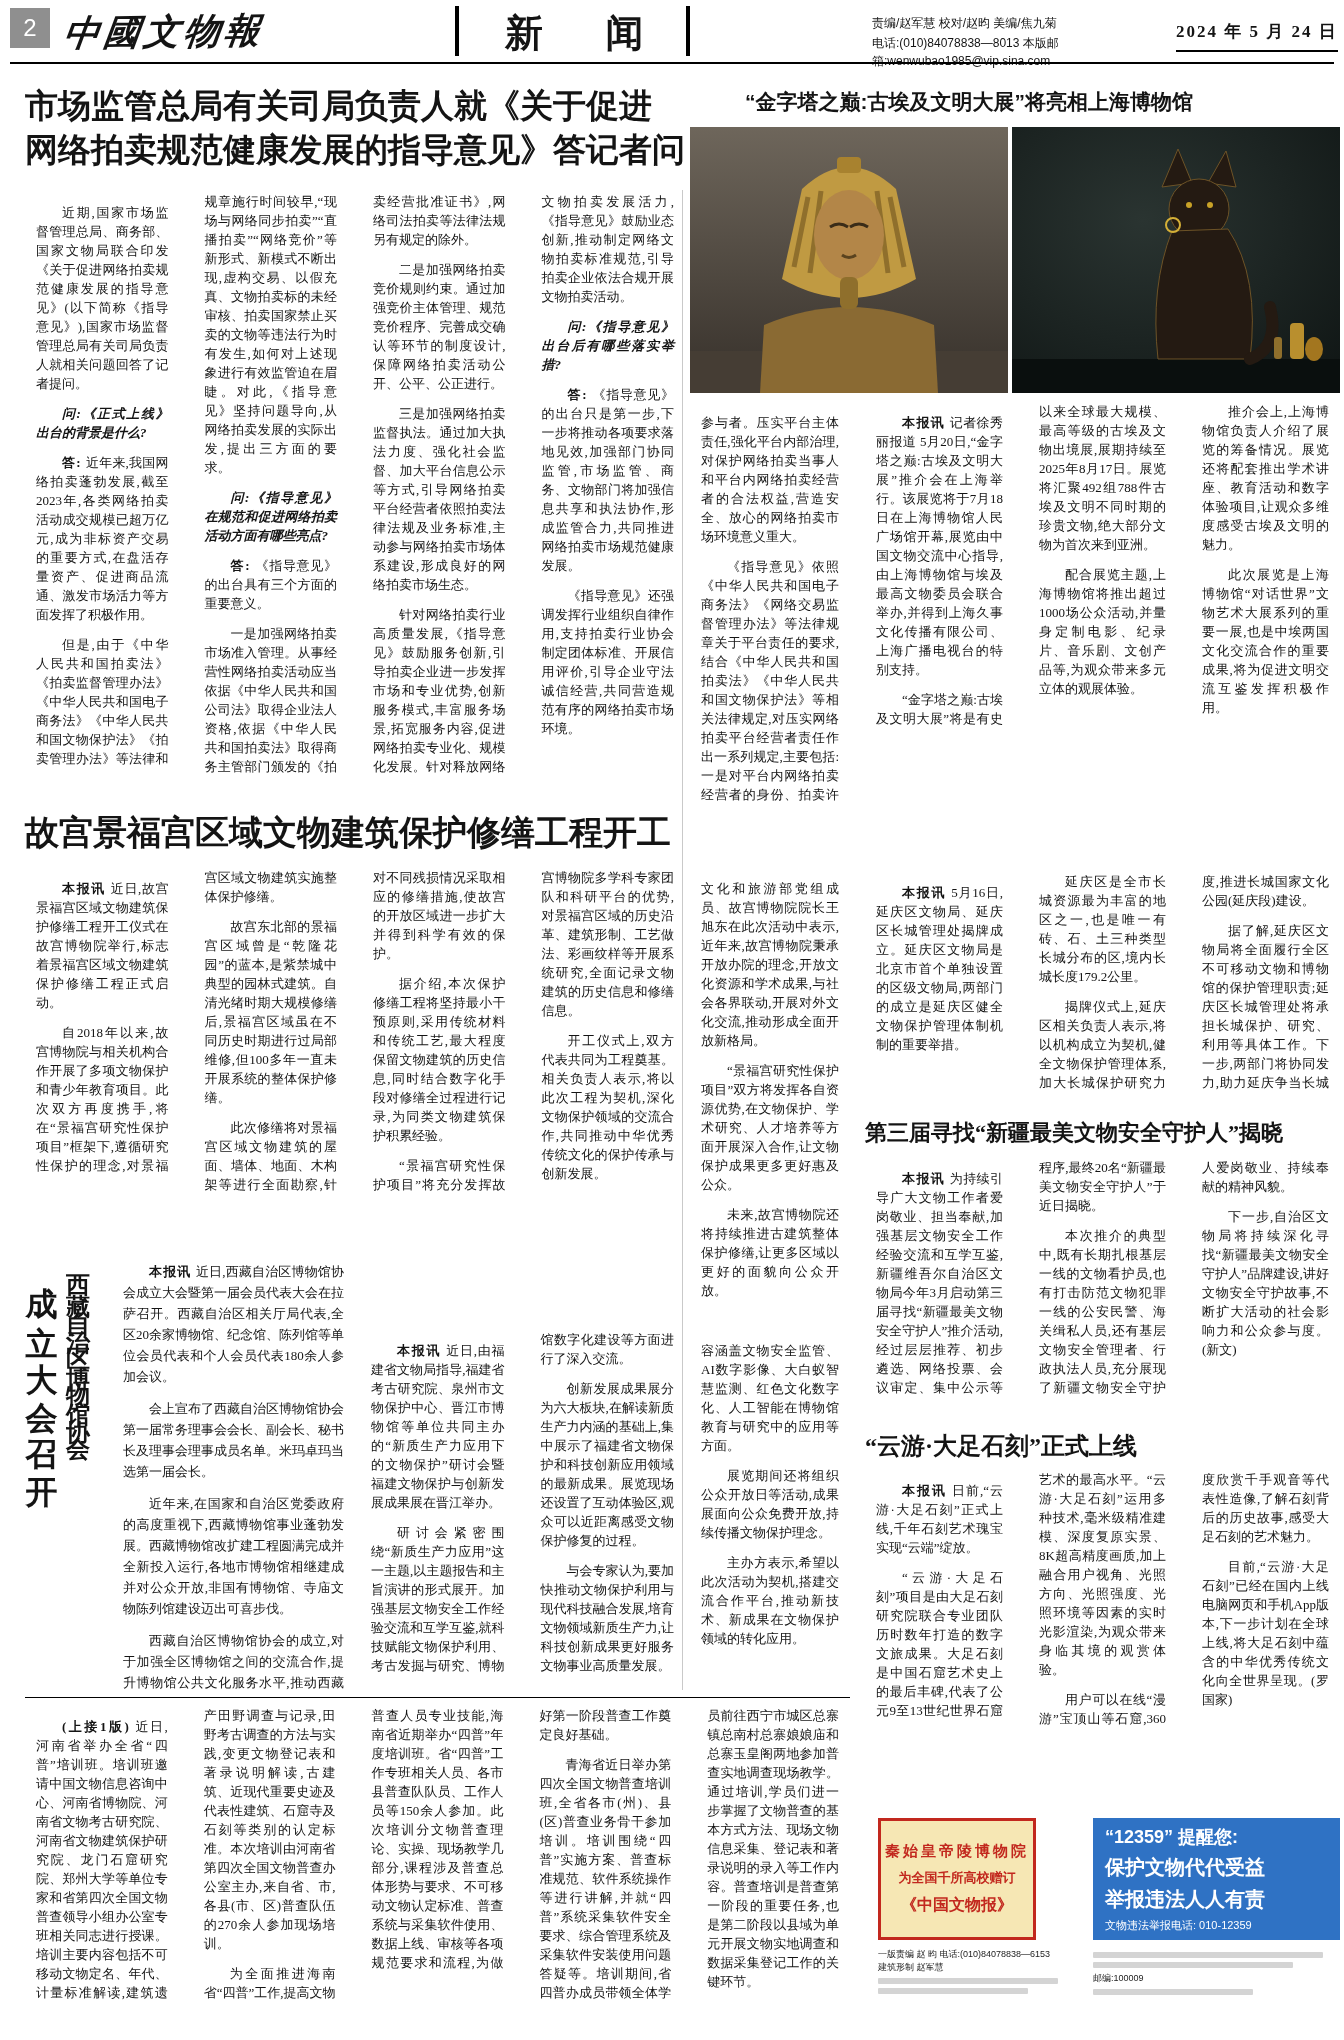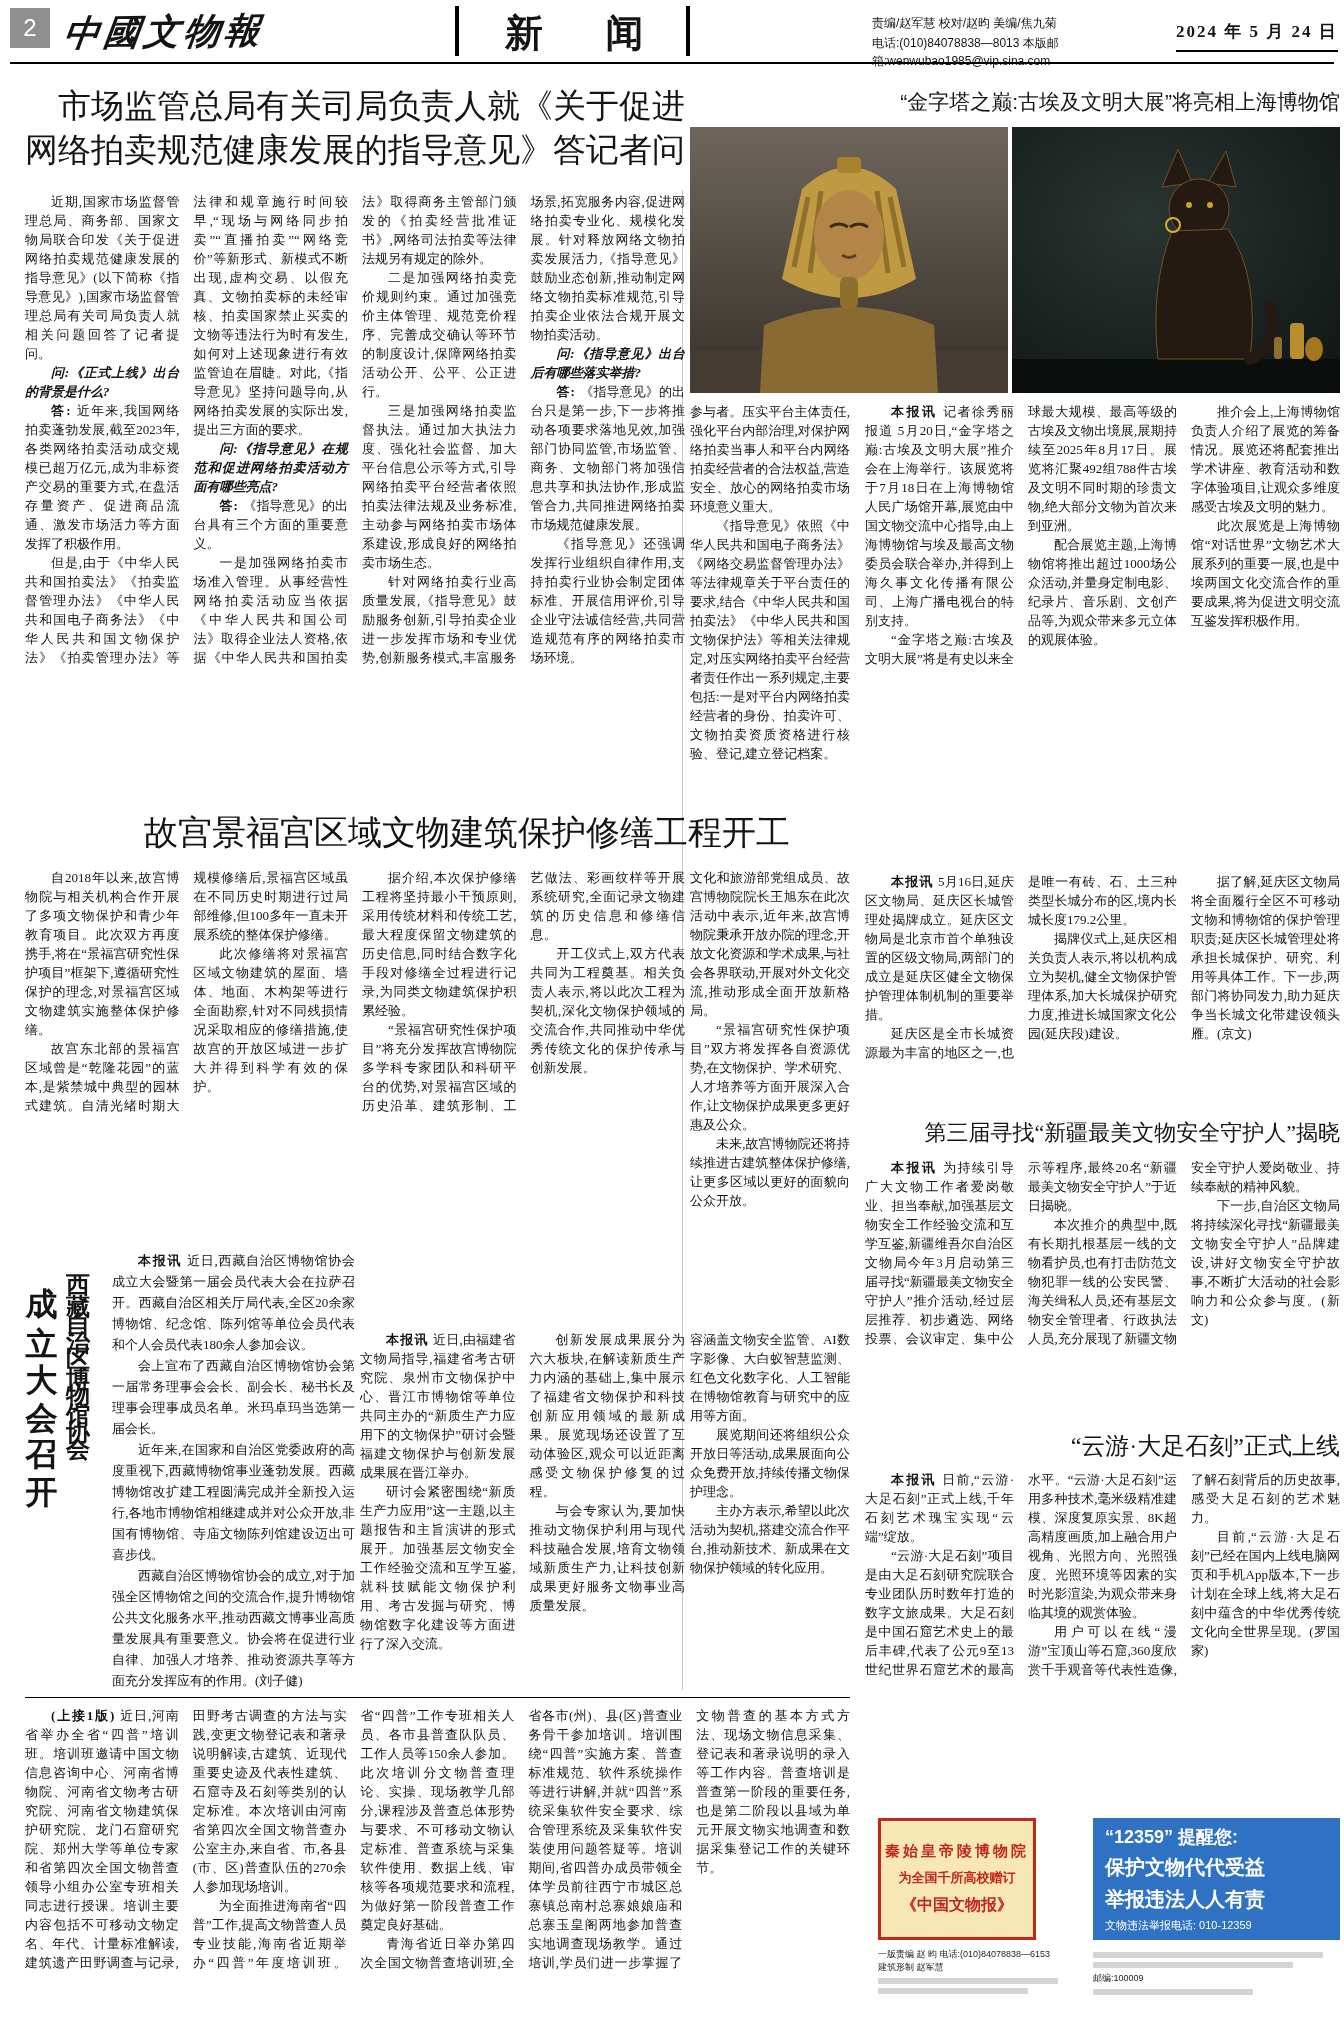"市场监管总局有关司局负责人就《关于促进" .hl { font-weight: 400 -> 700; text-align: right -> left }
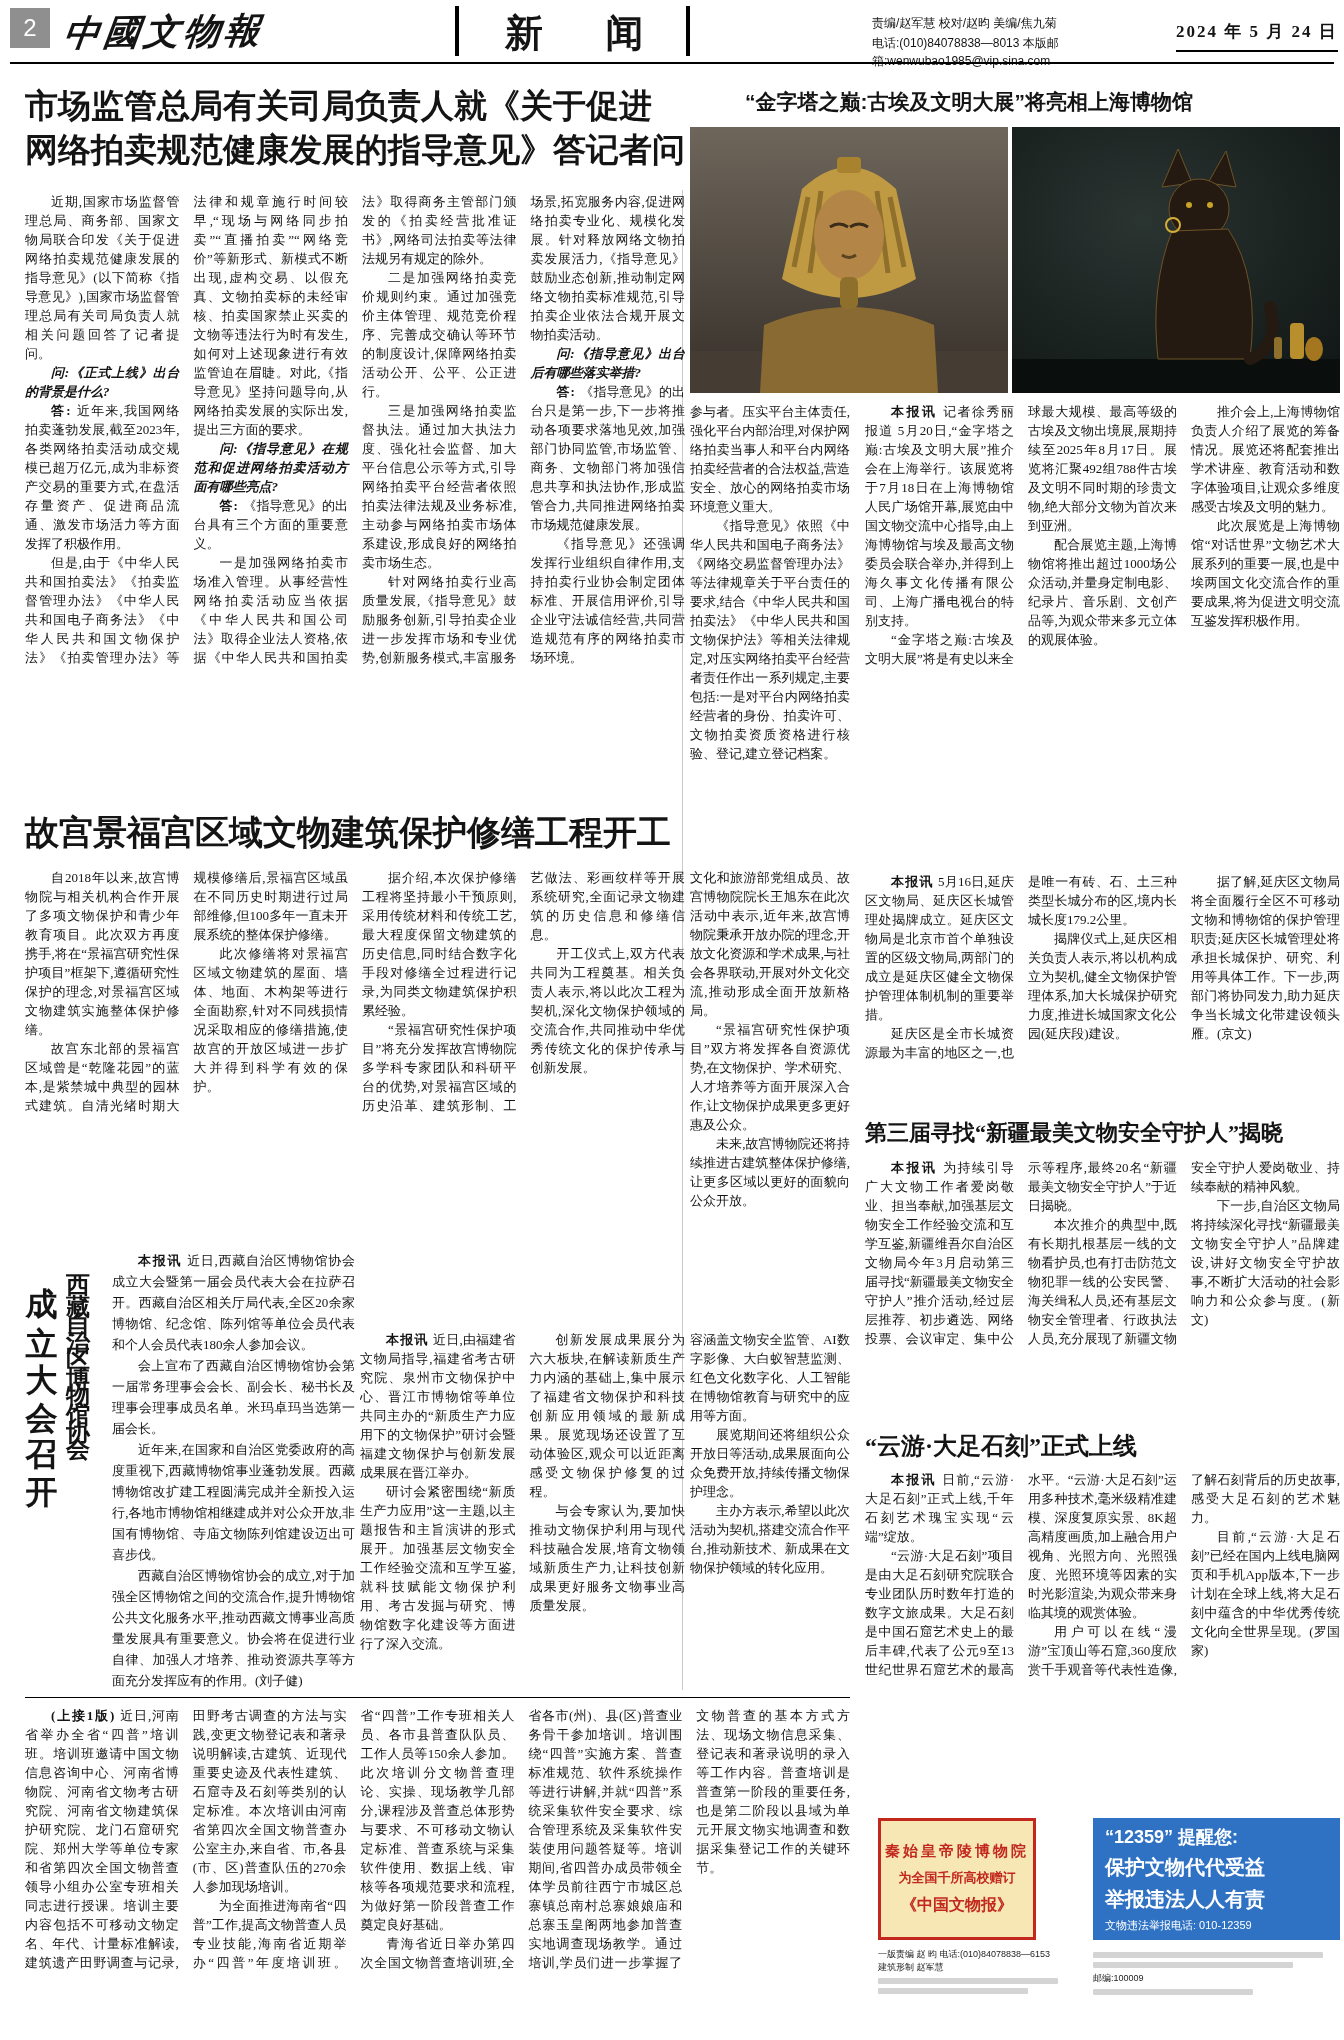"近期,国家市场监督管理总局、商务部、国家文物局联合印发《关于促进网络拍卖规范健康" .para { margin: 0 -> 11px }
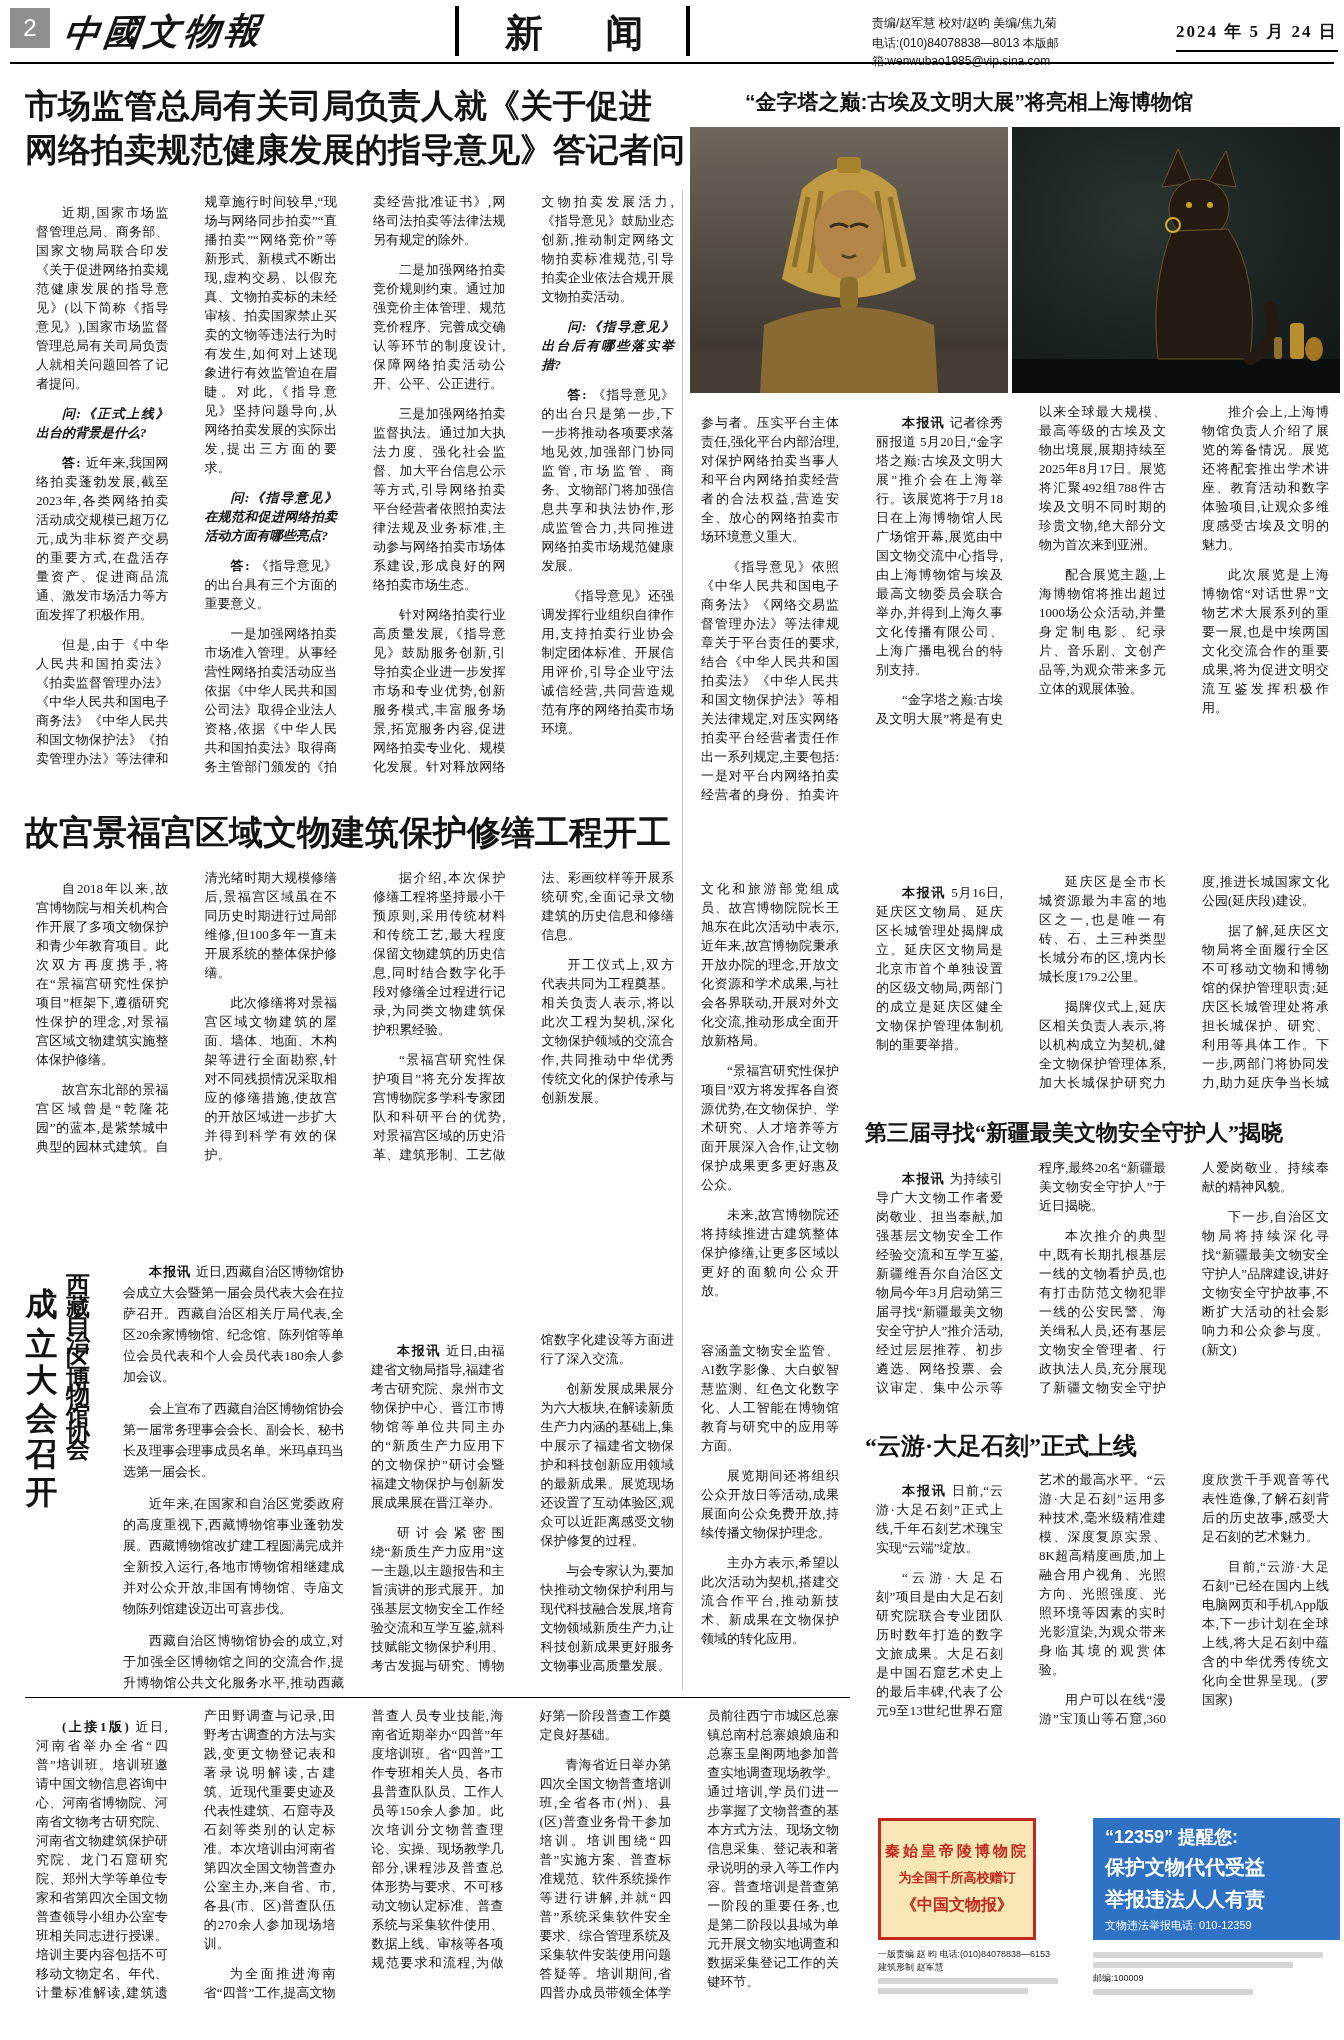"本报讯 近日,故宫景福宫区域文物建筑保护修缮工程开工仪式在故宫博物院举行,标志着景福宫区域文物建筑保护修缮工程正式启动。" p.para { html: none -> <p><b>本报讯 </b>近日,故宫景福宫区域文物建筑保护修缮工程开工仪式在故宫博物院举行,标志着景福宫区域文物建筑保护修缮工程正式启动。</p> }
